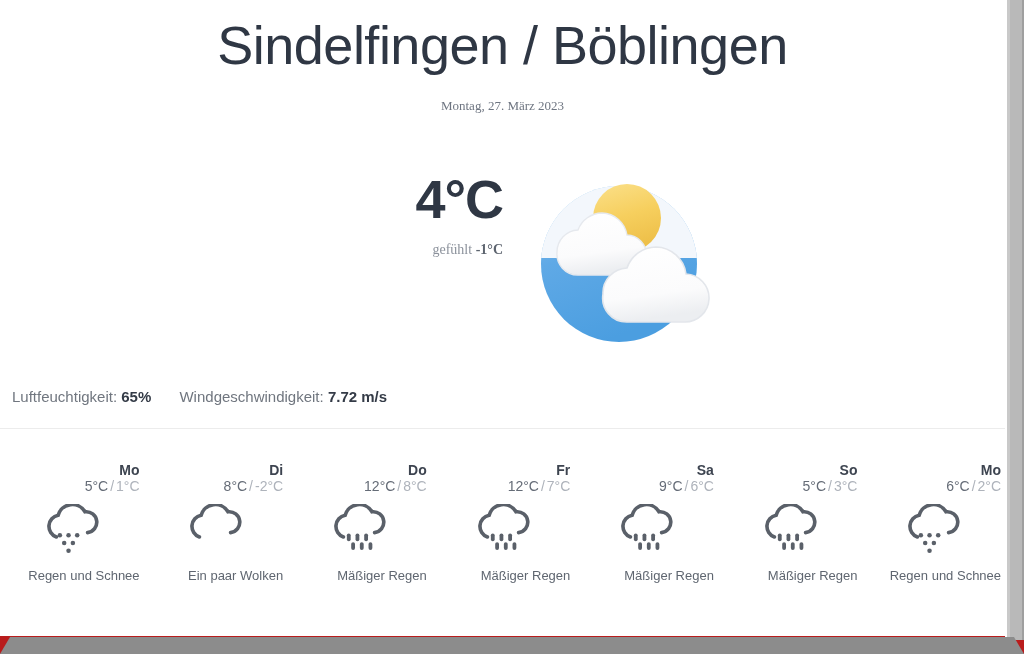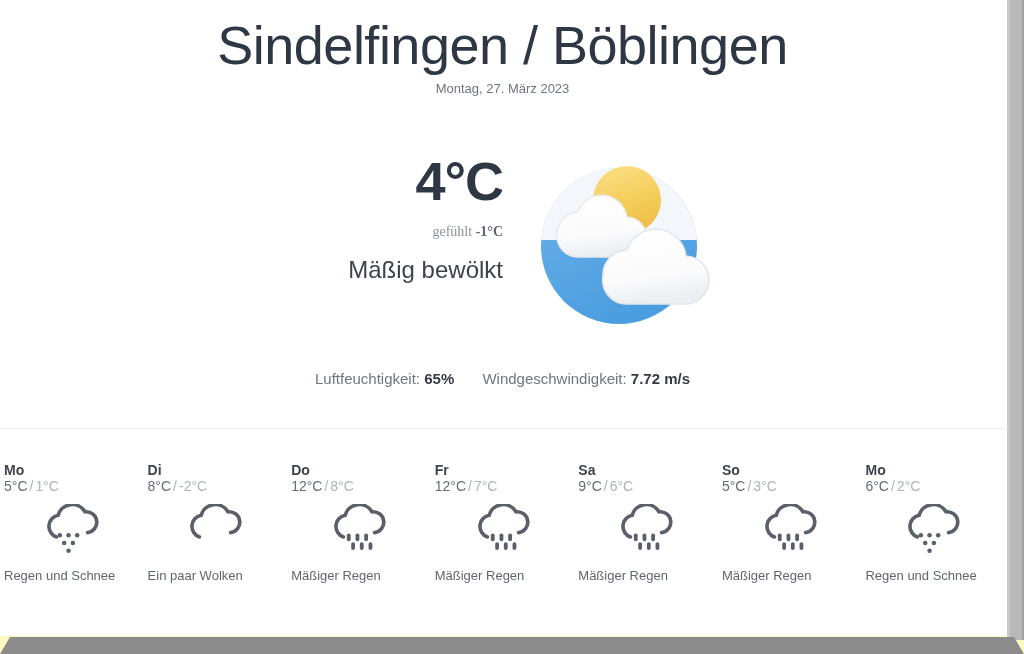"Sindelfingen / Böblingen" #page { background: #fef9c3 -> #b91c1c }
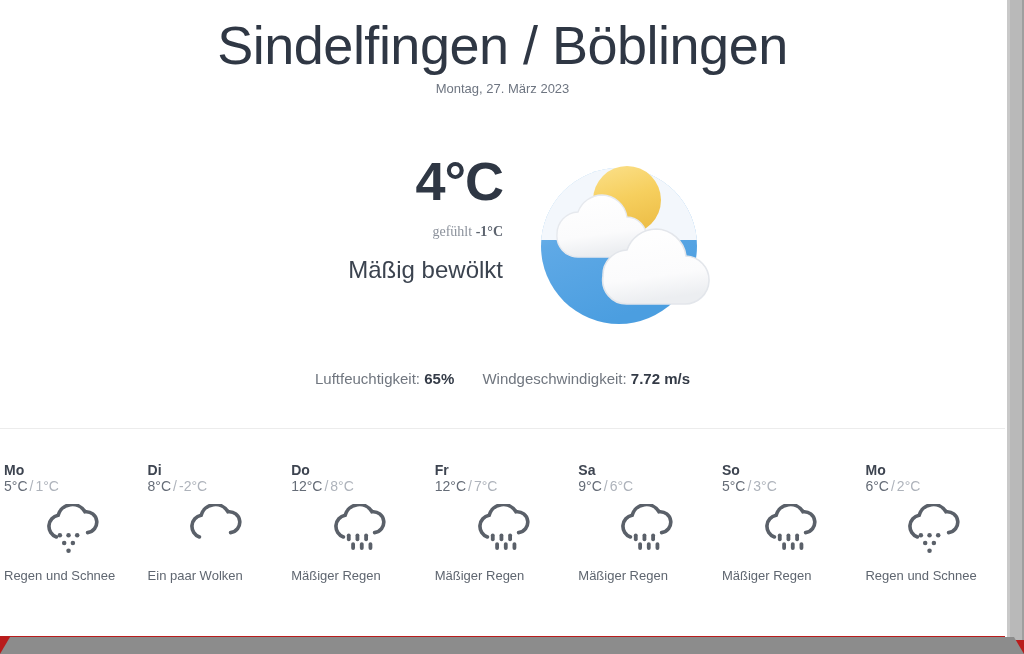"Montag, 27. März 2023" .date-line { font-family: none -> Liberation Serif, serif; margin-top: 5px -> 22px }
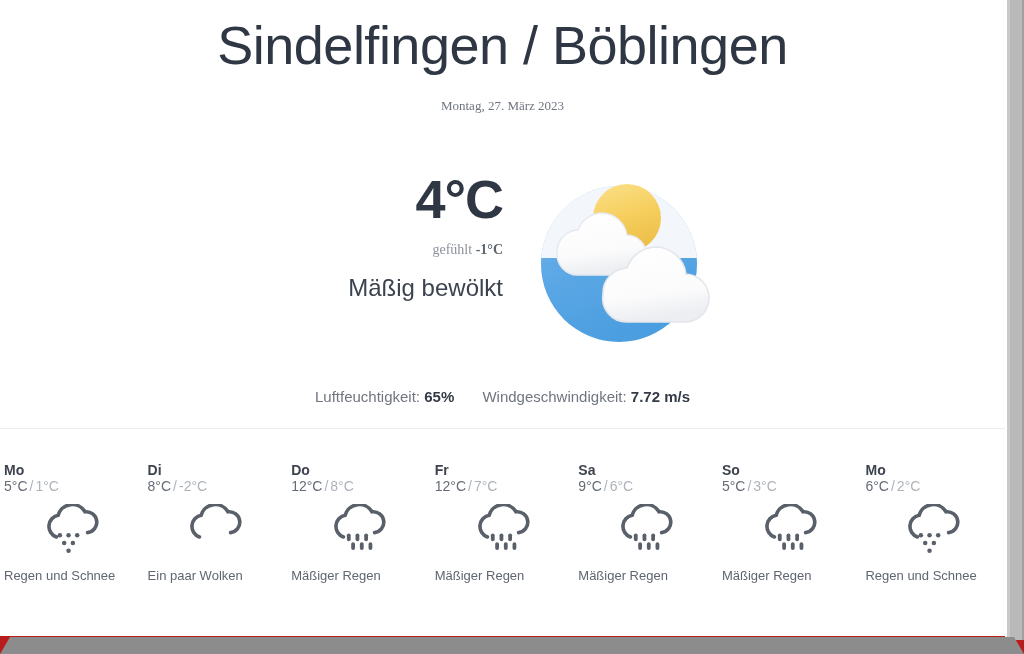"Mäßig bewölkt" div.cond-text { html: <div>Mäßig bewölkt</div> -> none }
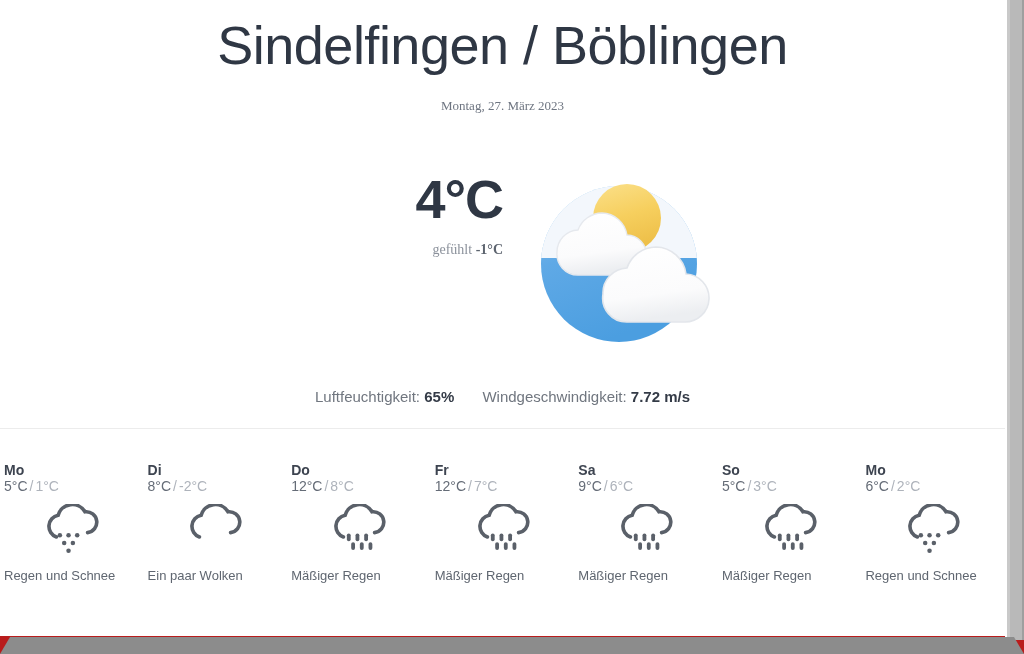"Luftfeuchtigkeit: 65%" .metrics { text-align: center -> left }
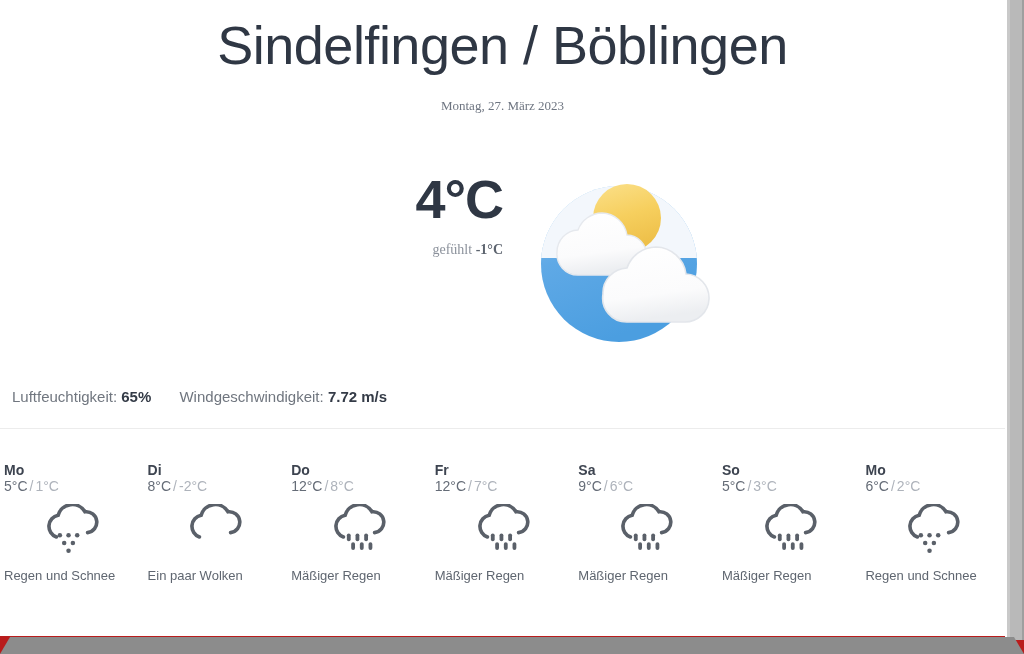"Mo" .day { text-align: left -> right }
